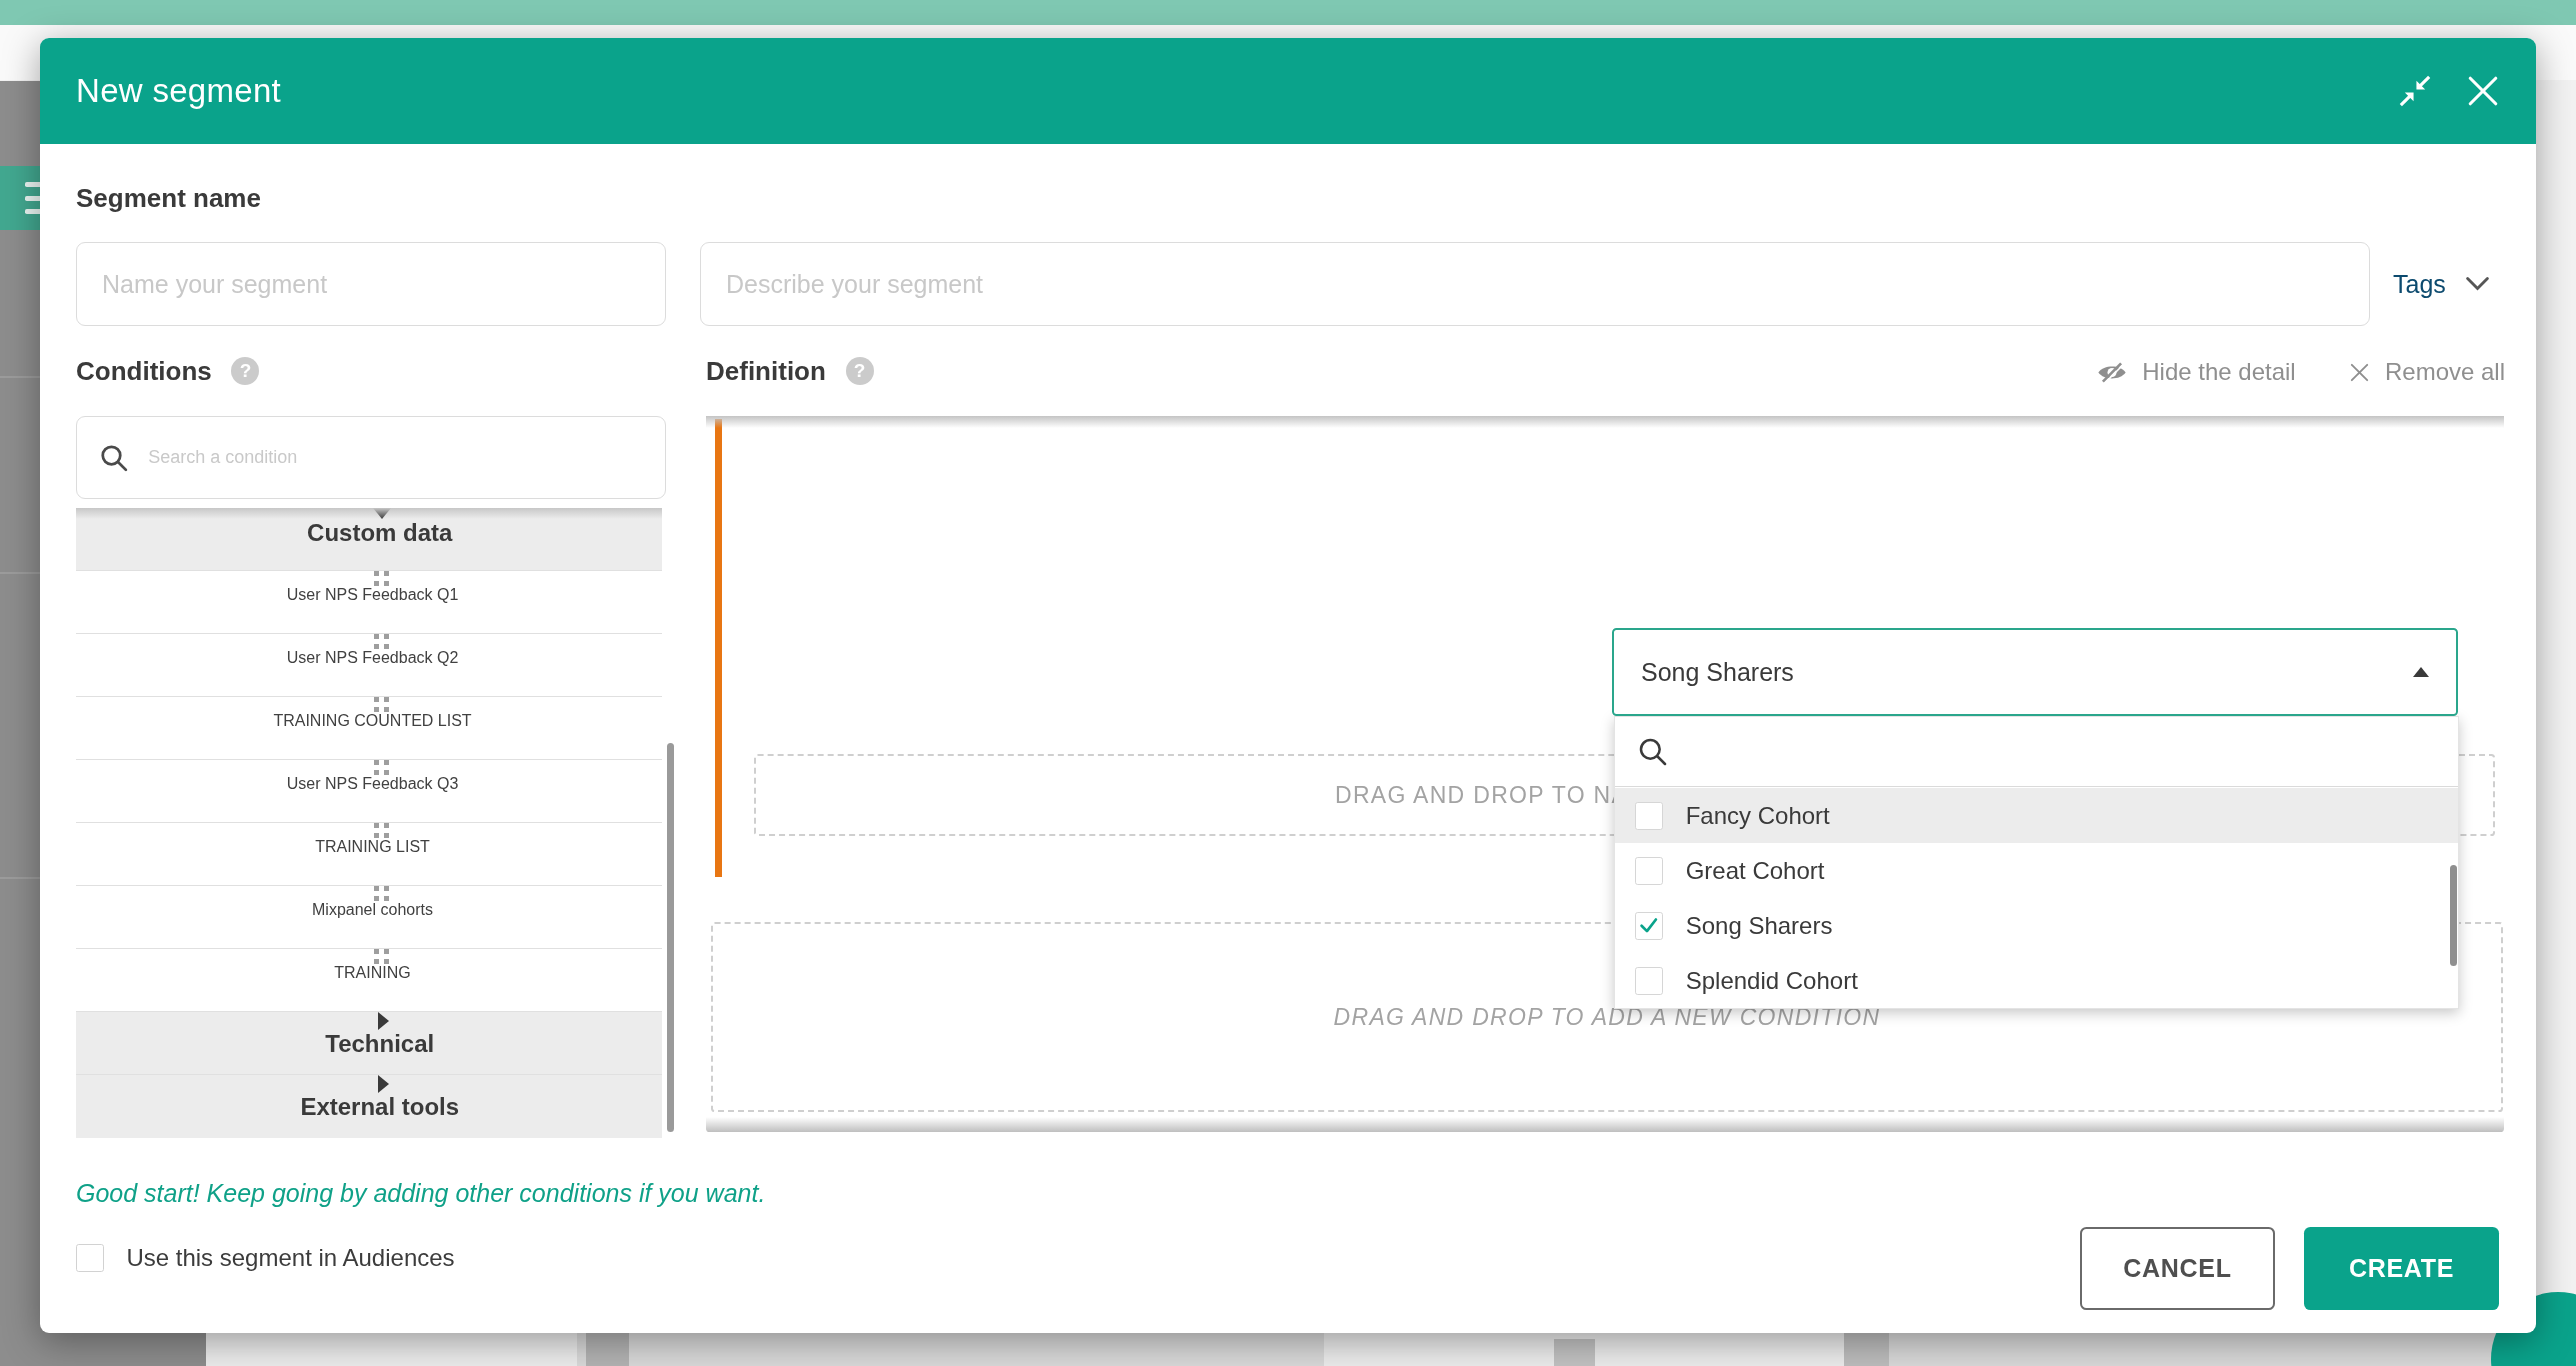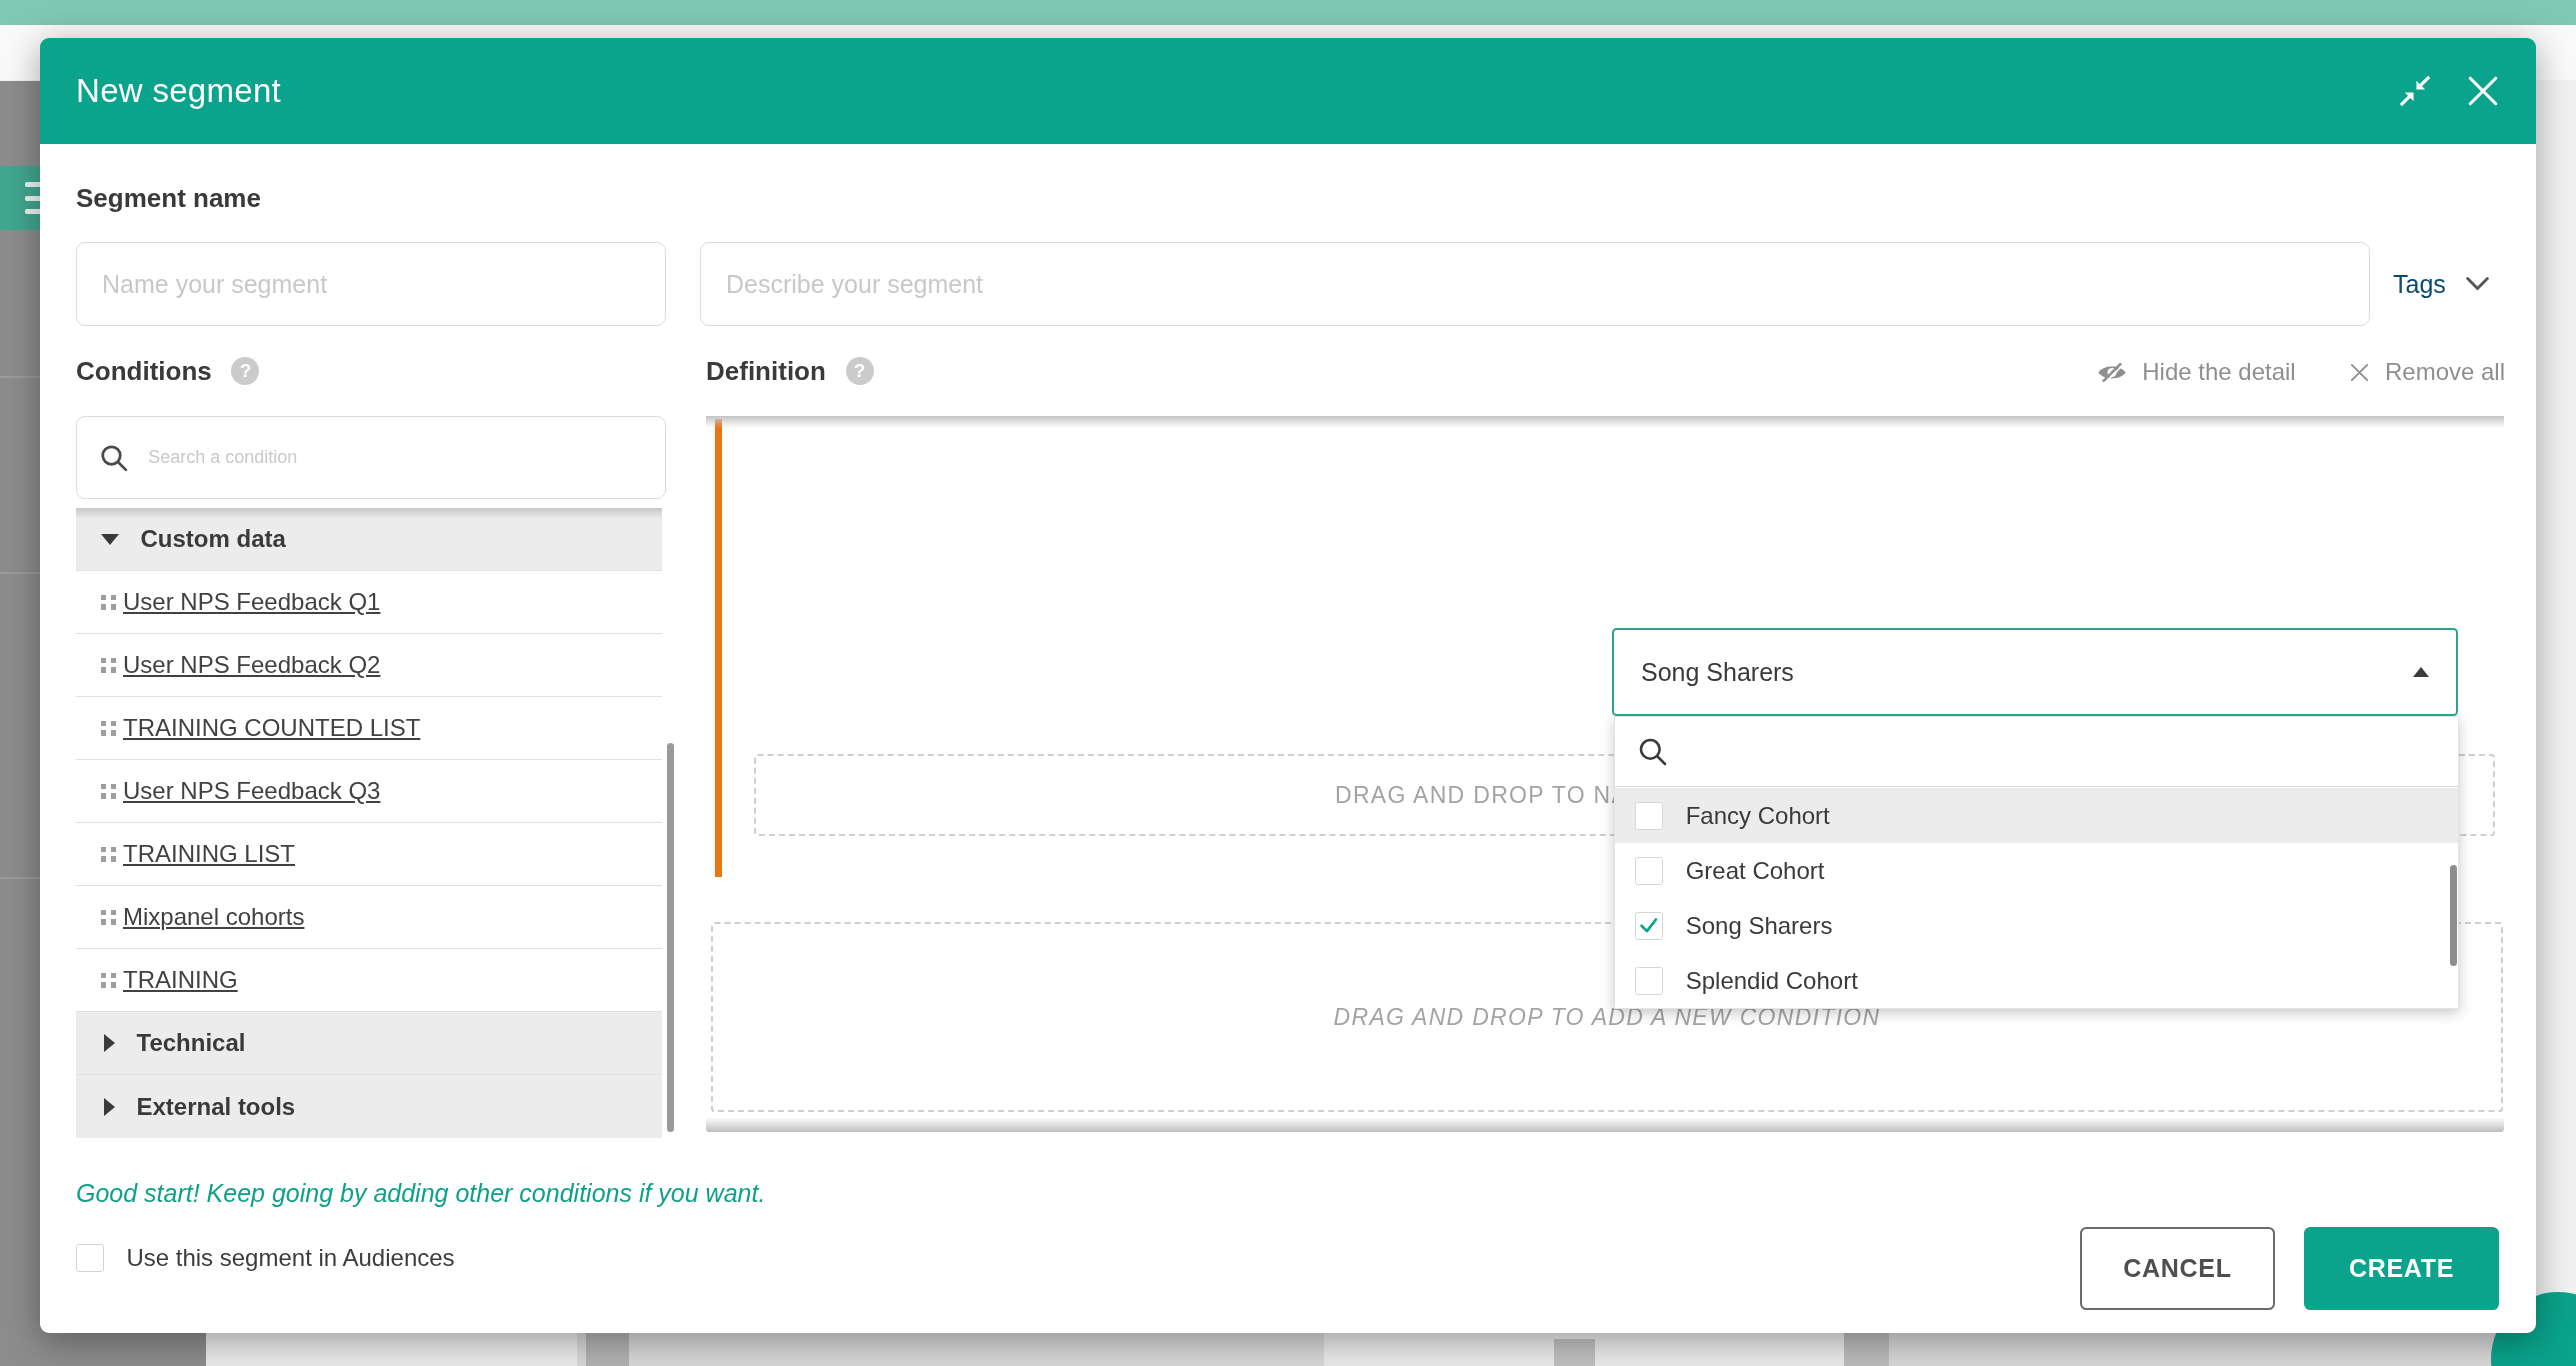"Custom data" .crow { flex-direction: none -> column }
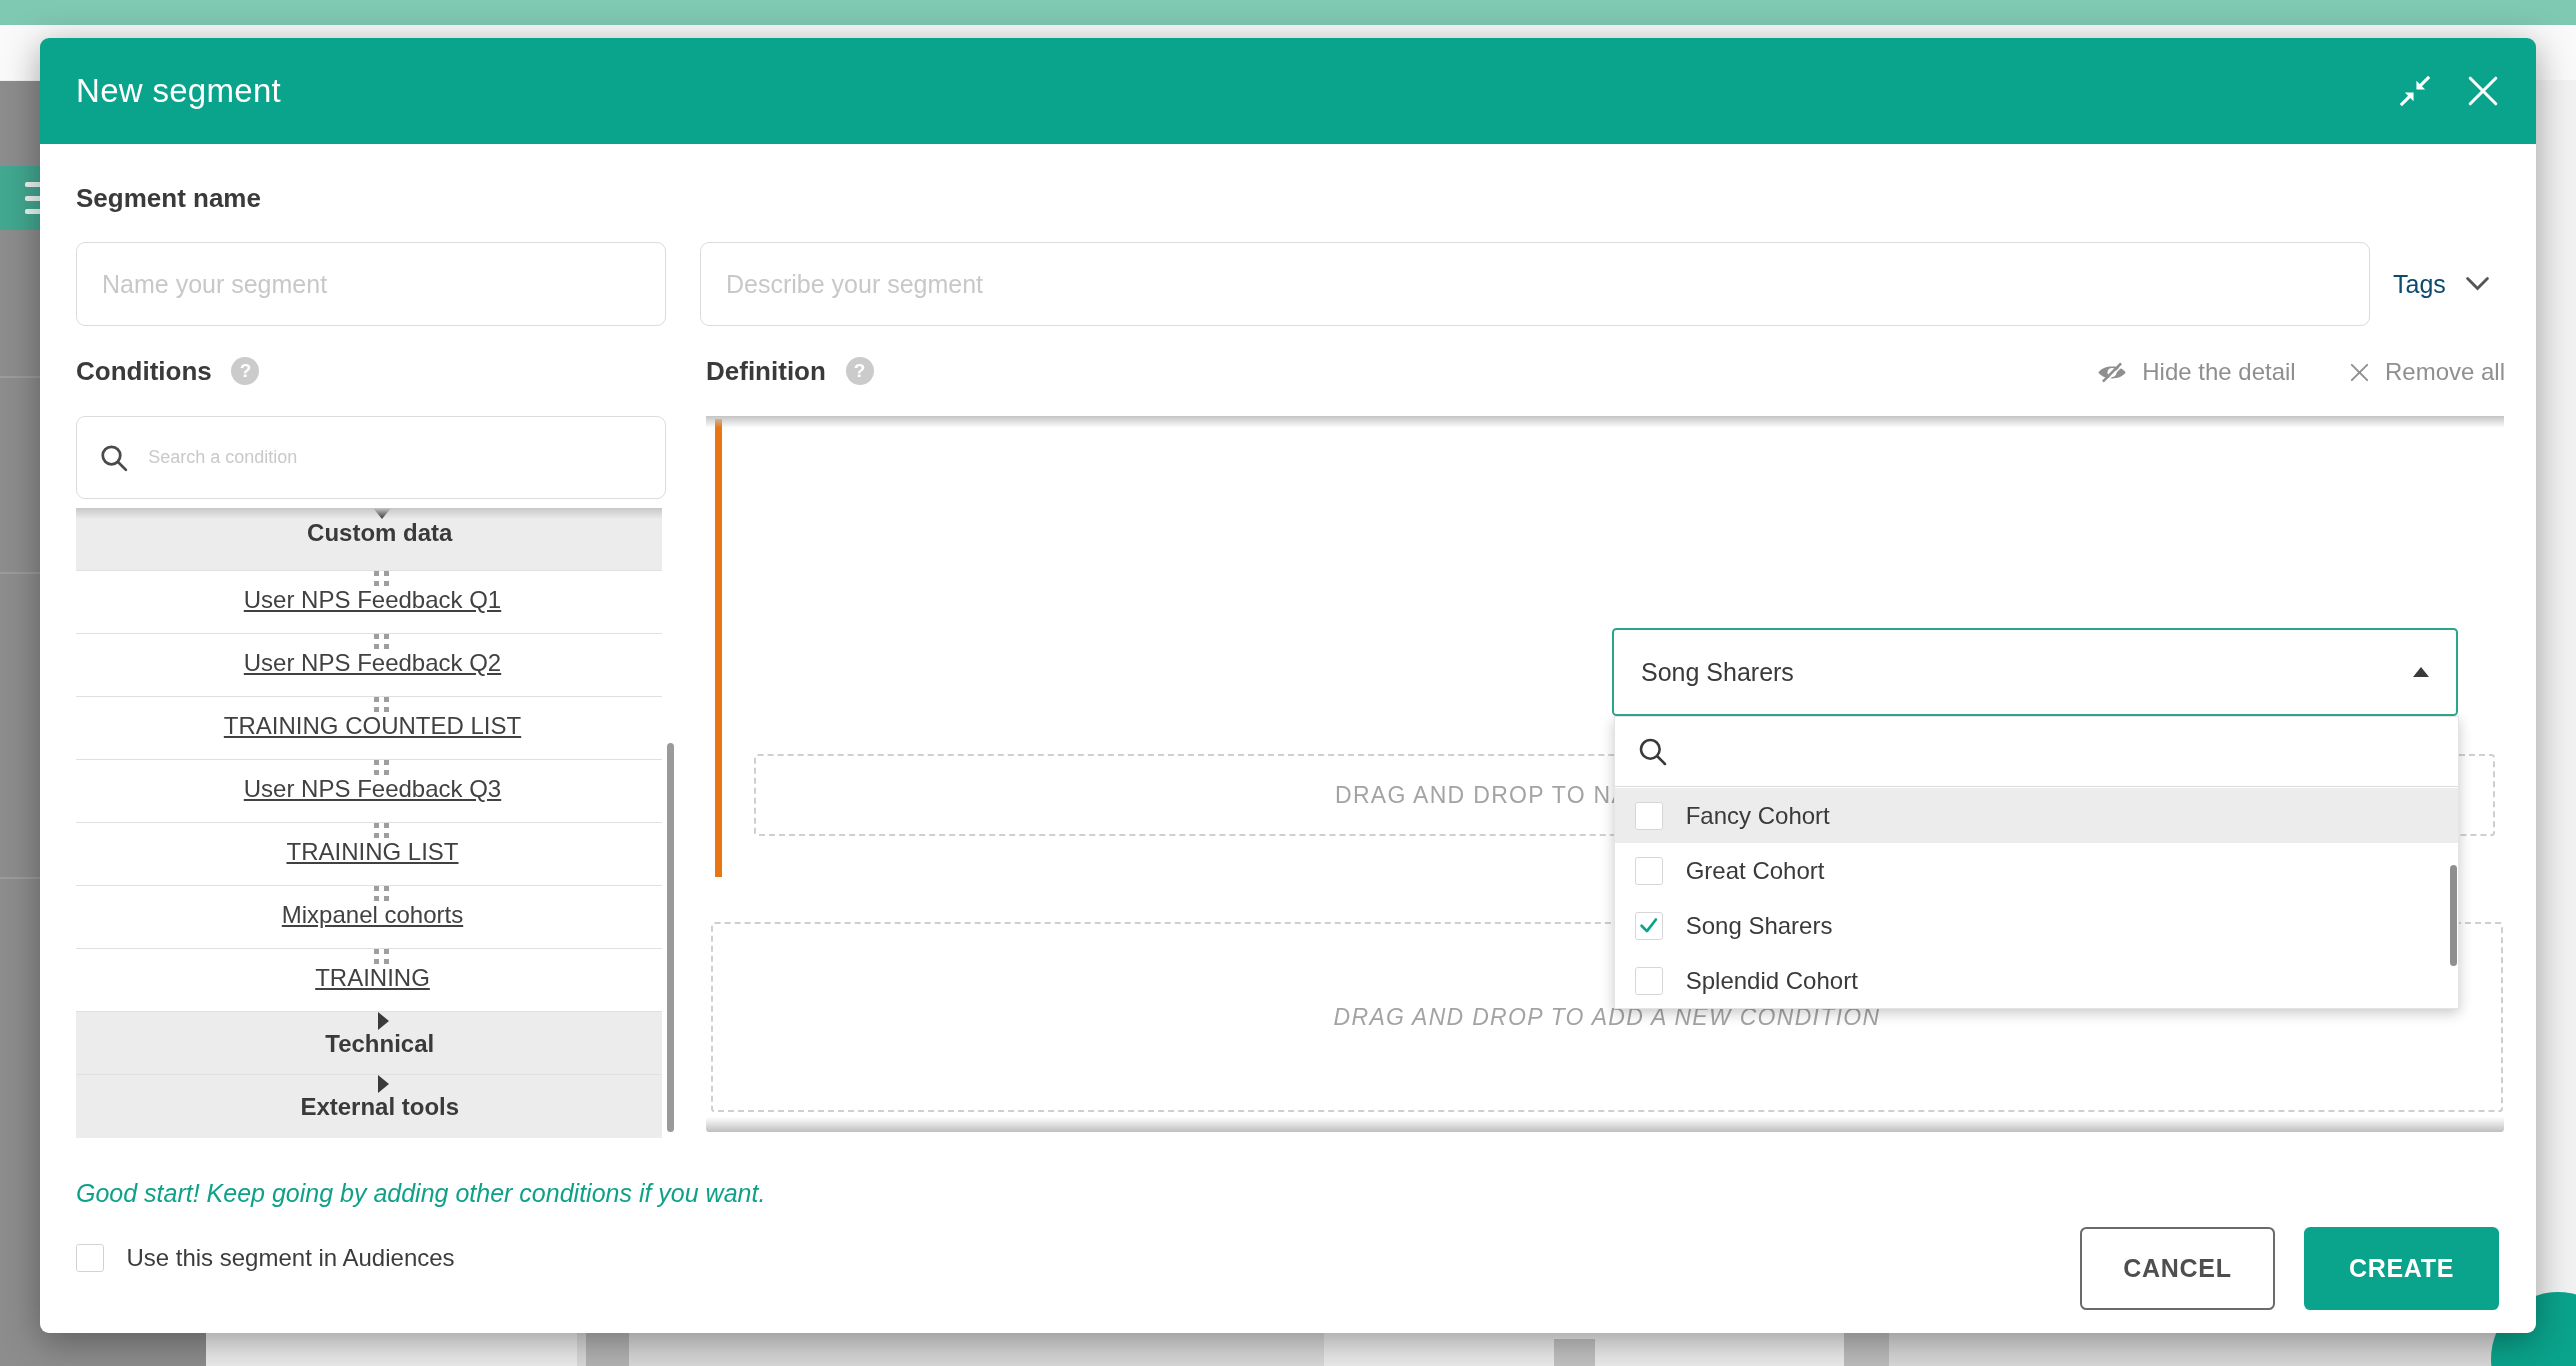"User NPS Feedback Q1" .crow .iname { font-size: 24px -> 16px; text-decoration: underline -> none }
